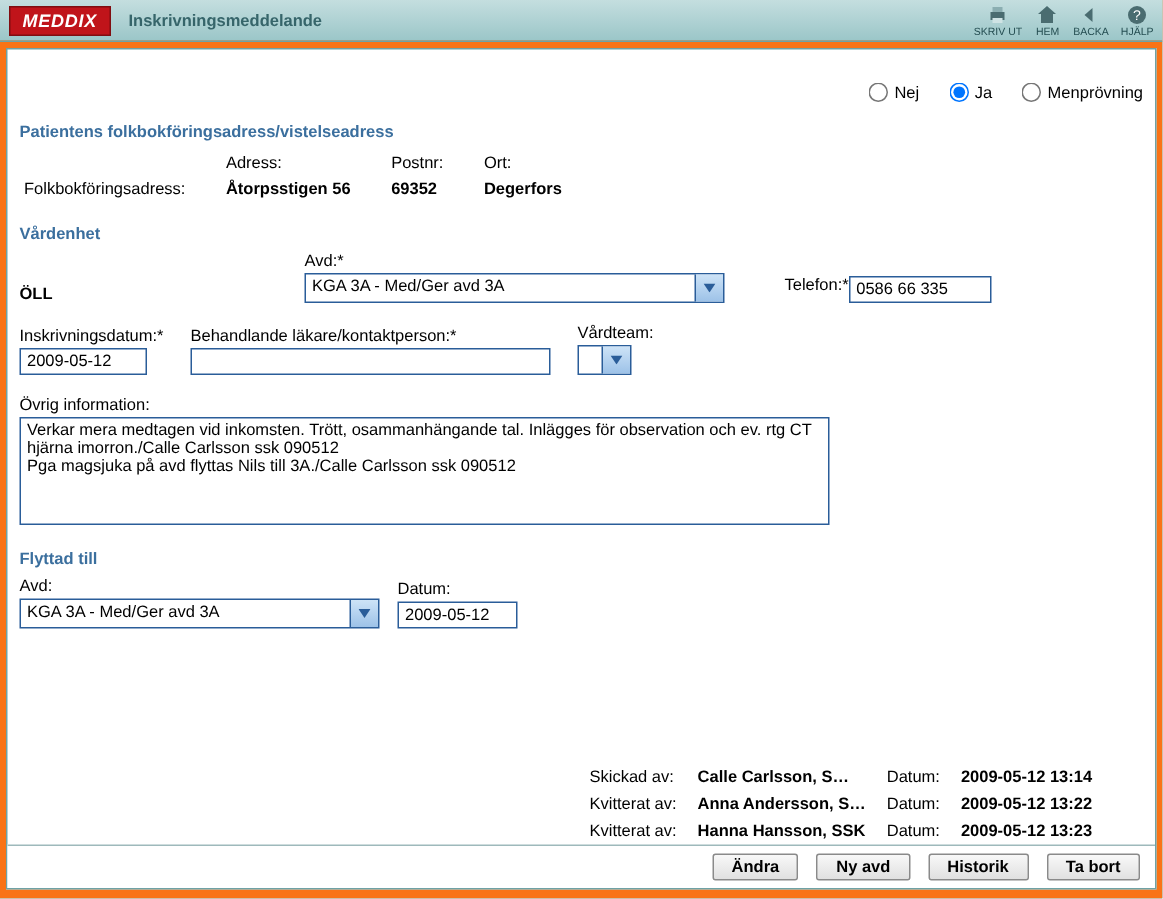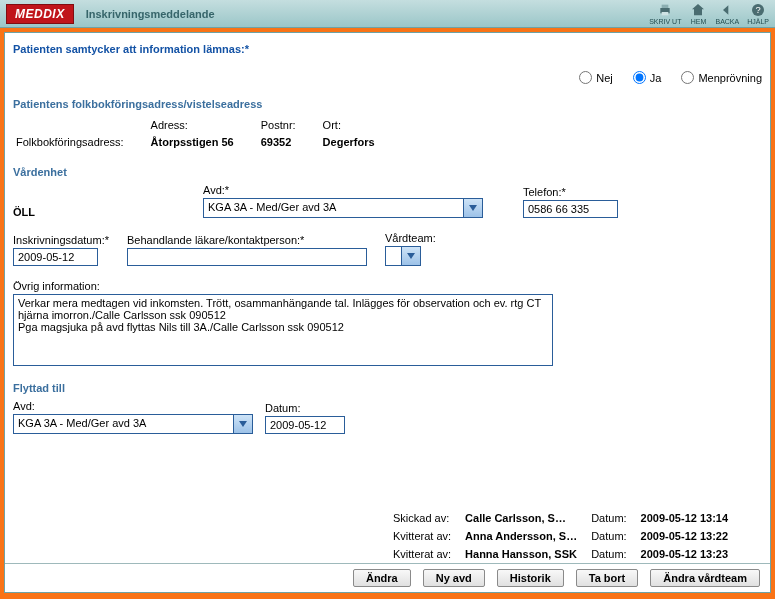"Patienten samtycker att information" div.consent-title { html: <div>Patienten samtycker att information lämnas:*</div> -> none }
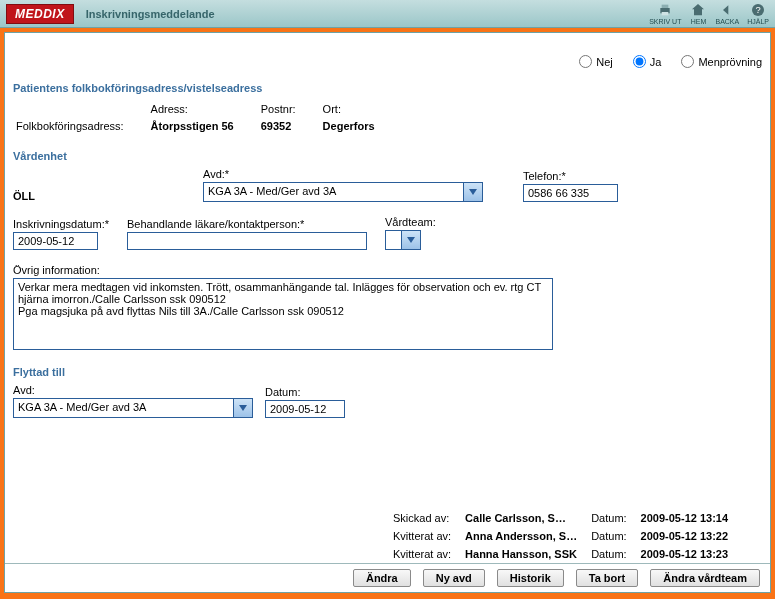"Telefon:*" div.col { flex-direction: column -> row }
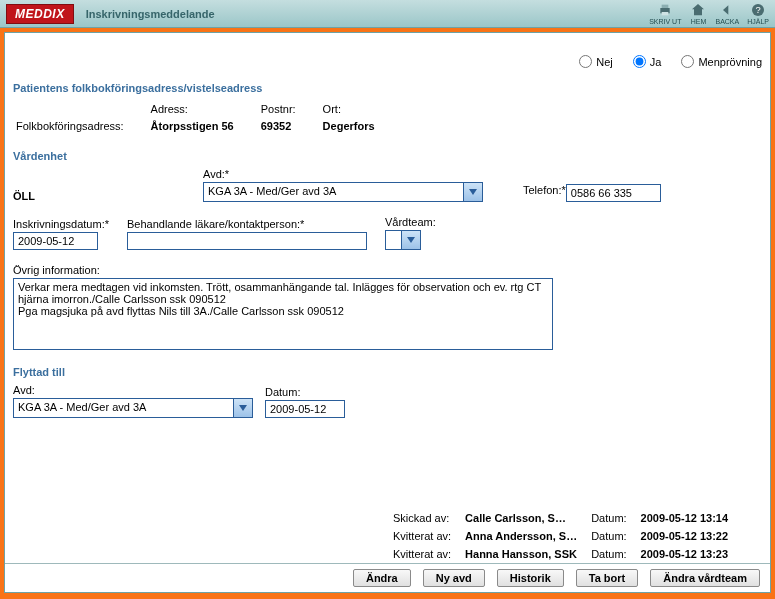"Ändra vårdteam" button.btn { html: <button>Ändra vårdteam</button> -> none }
